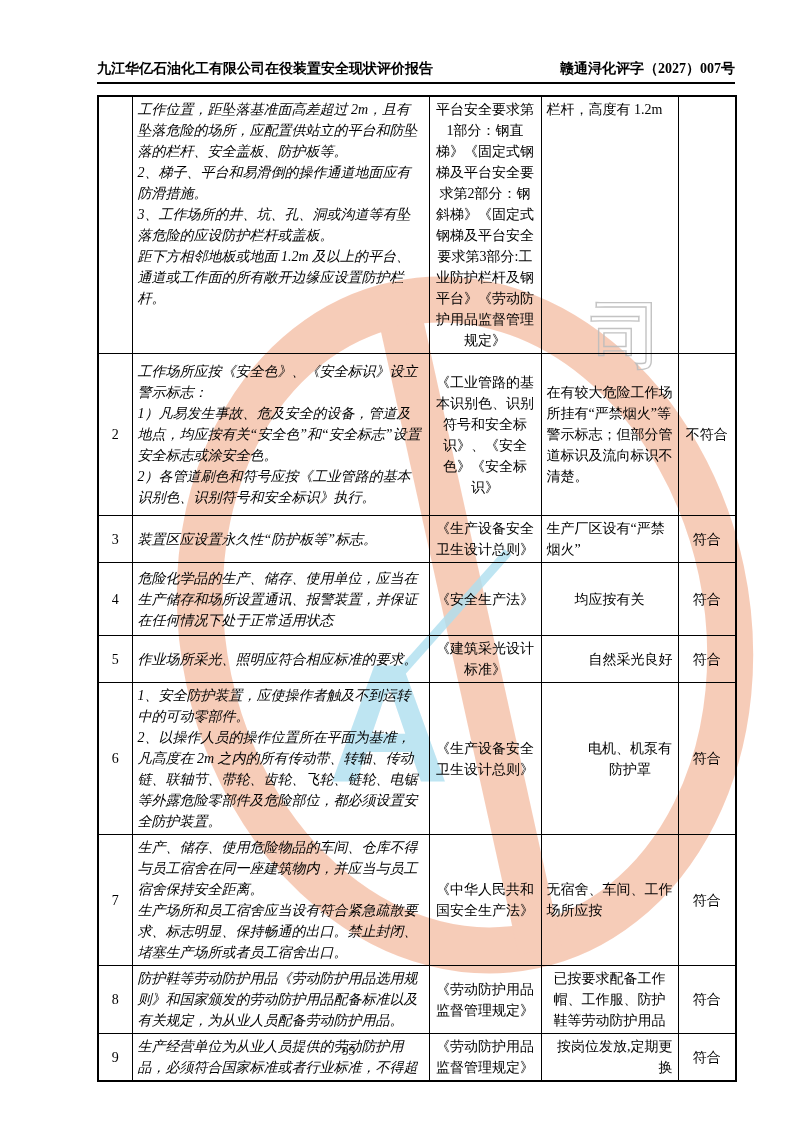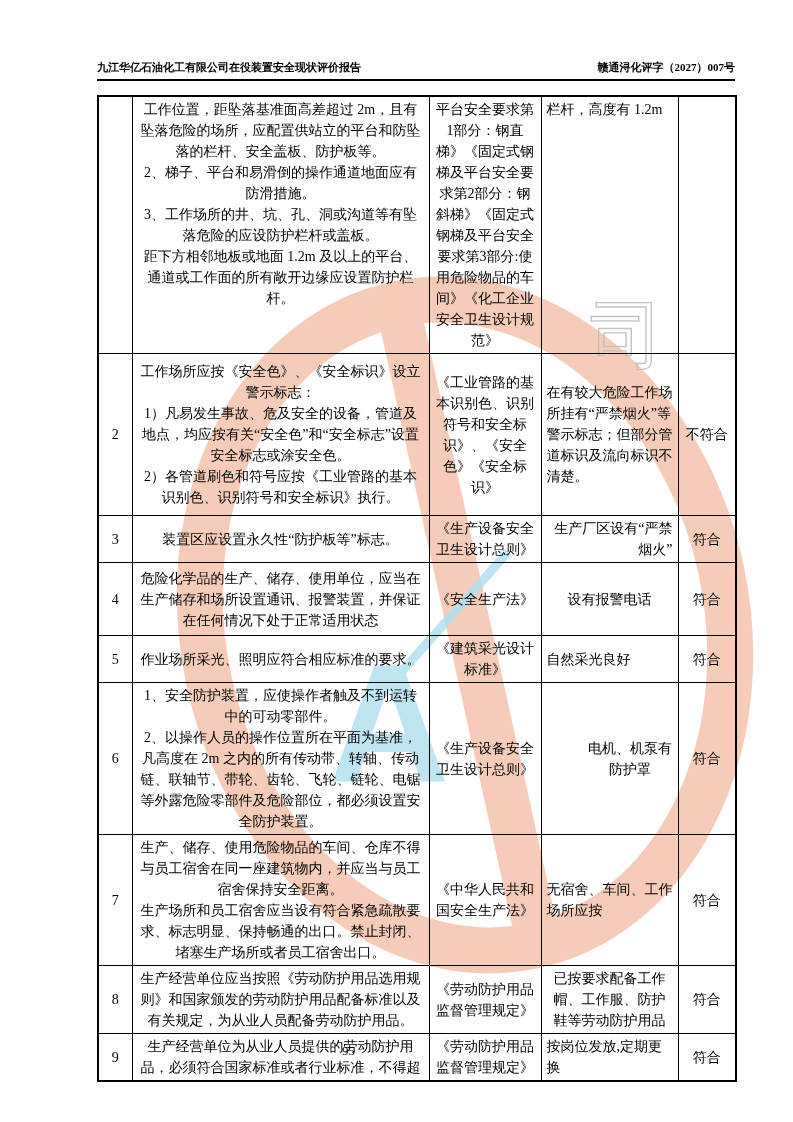"九江华亿石油化工有限公司在役装置安全现状评价报告" .header { font-size: 11px -> 14px }
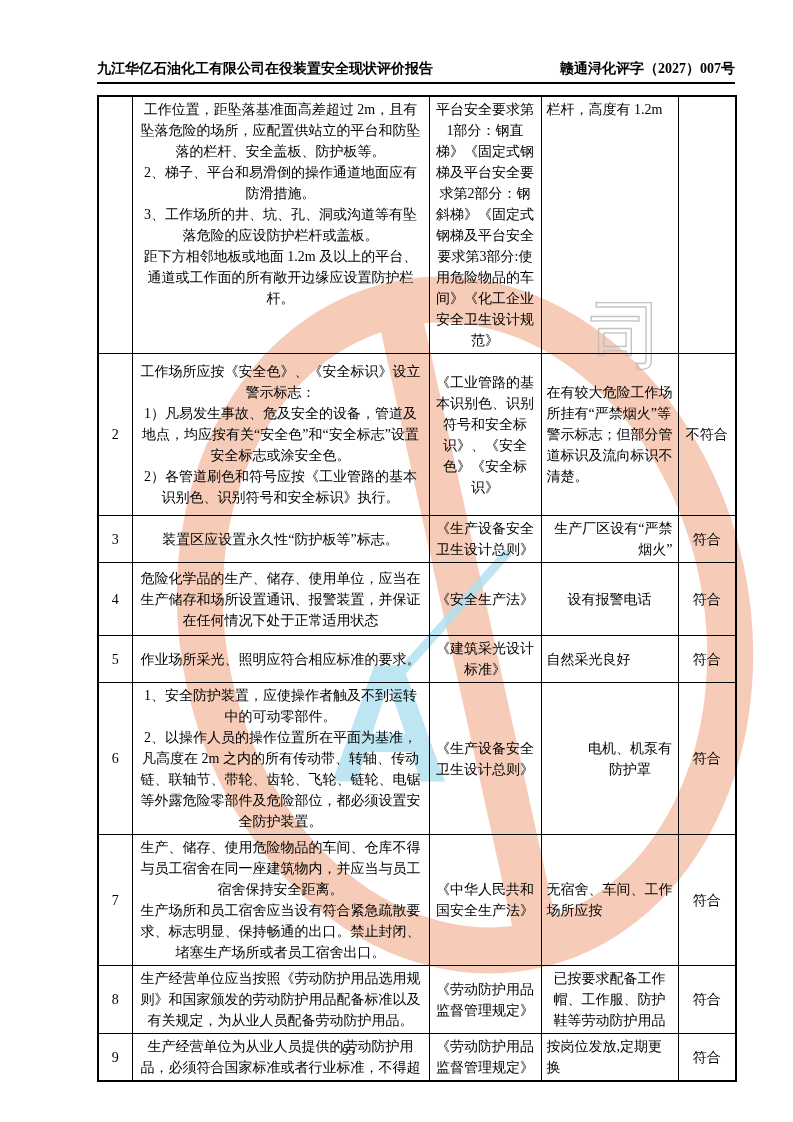"工作位置，距坠落基准面高差超过" td.c-content { font-style: none -> italic; text-align: center -> left }
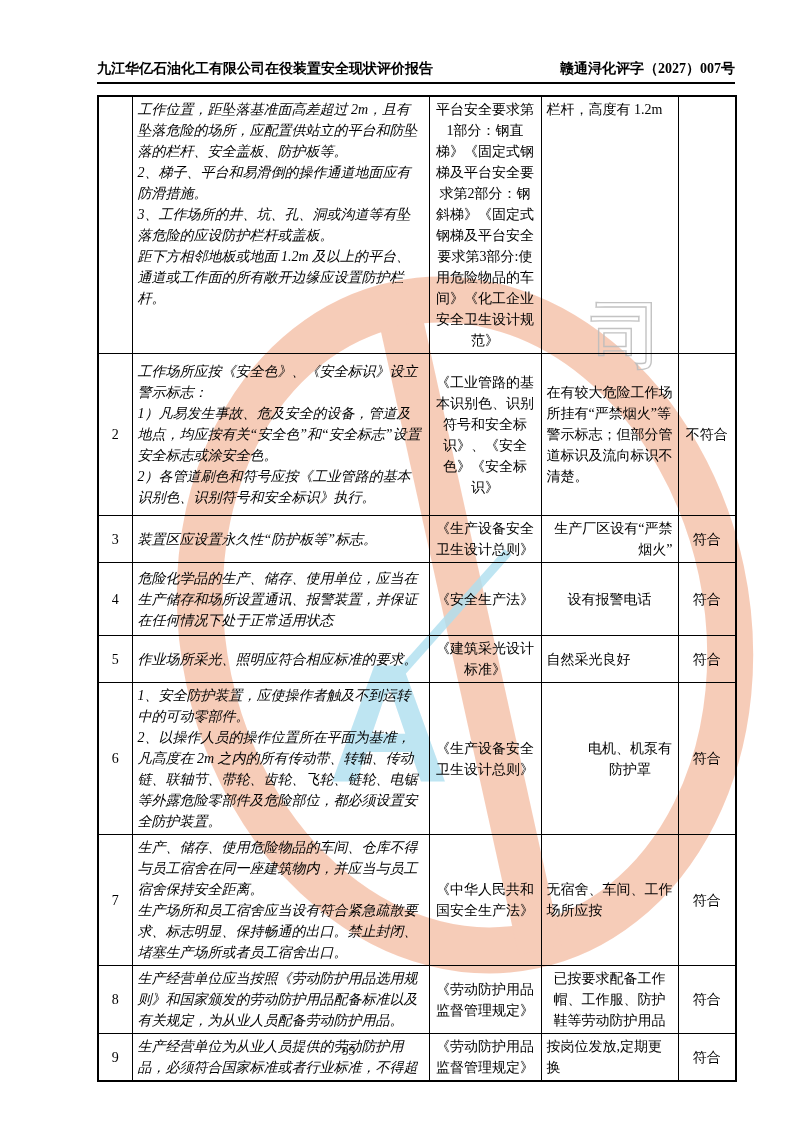"平台安全要求第1部分：钢直梯》《固定式钢梯及平台安全要求第2部分：钢斜梯》《固定" td.c-basis { text: :使用危险物品的车间》《化工企业安全卫生设计规范 -> :工业防护栏杆及钢平台》《劳动防护用品监督管理规定 }
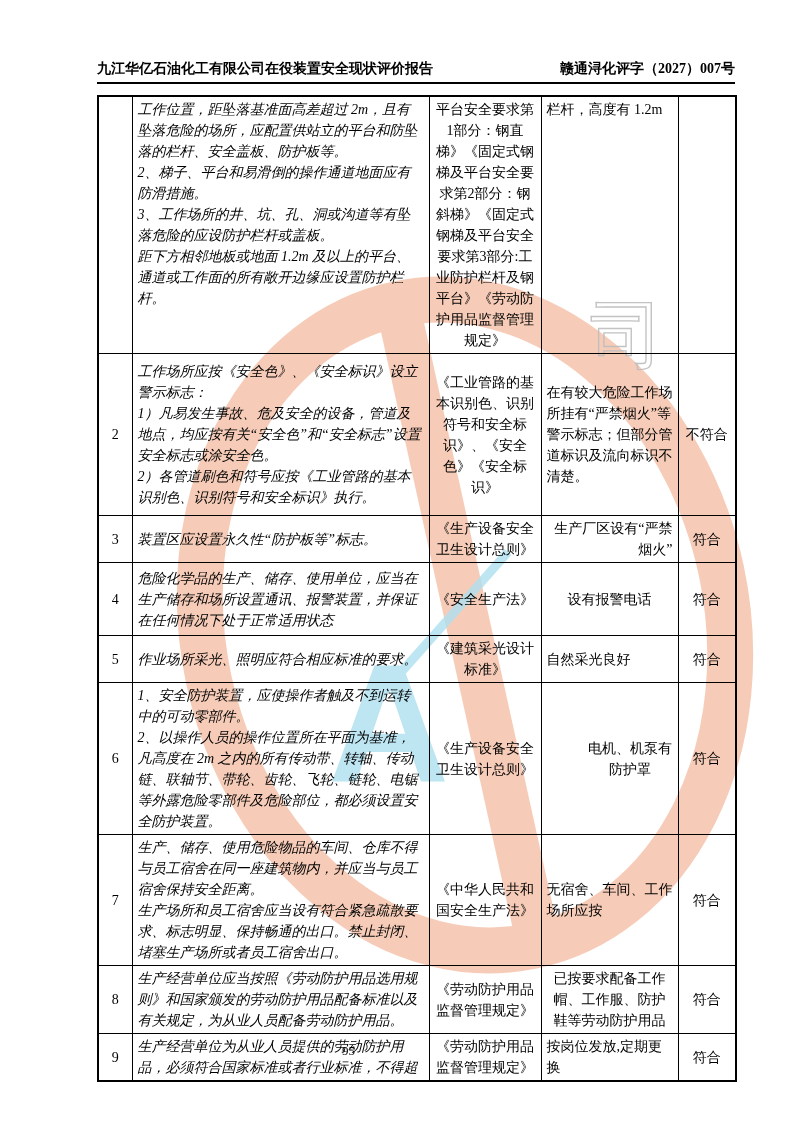"生产厂区设有“严禁烟火”" td.c-actual { text-align: right -> left }
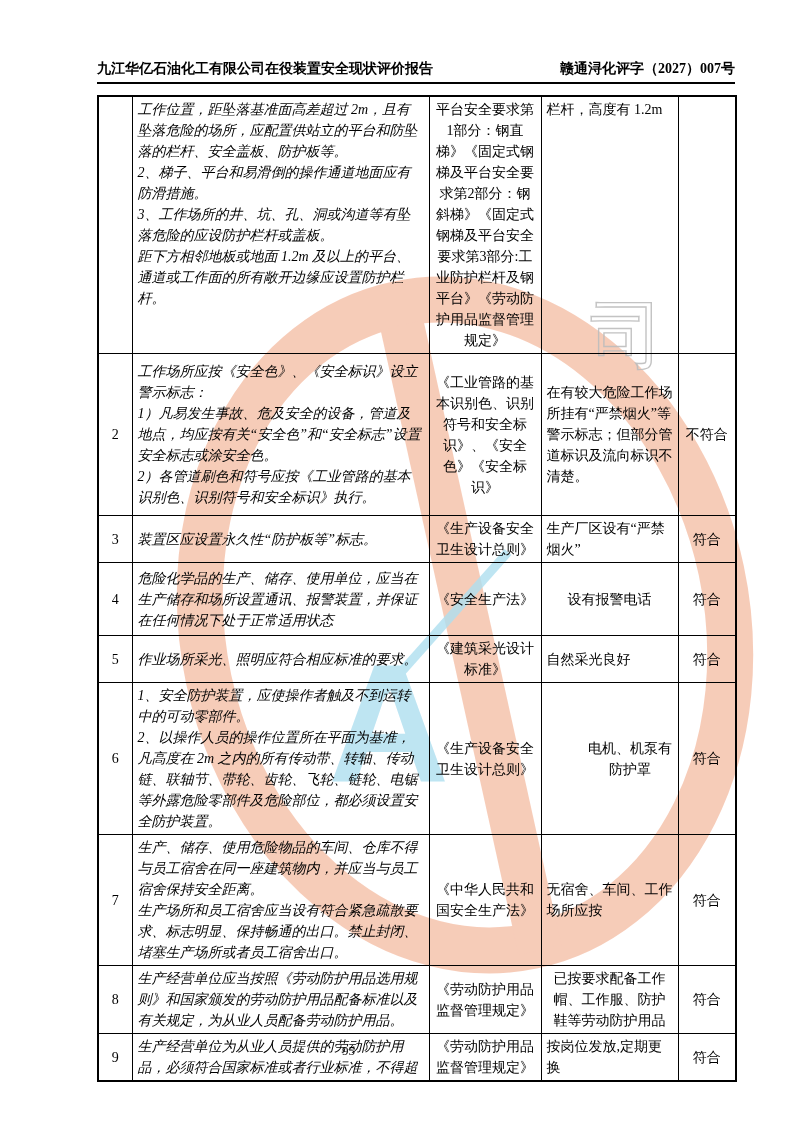"设有报警电话" td.c-actual { text: 设有报警电话 -> 均应按有关 }
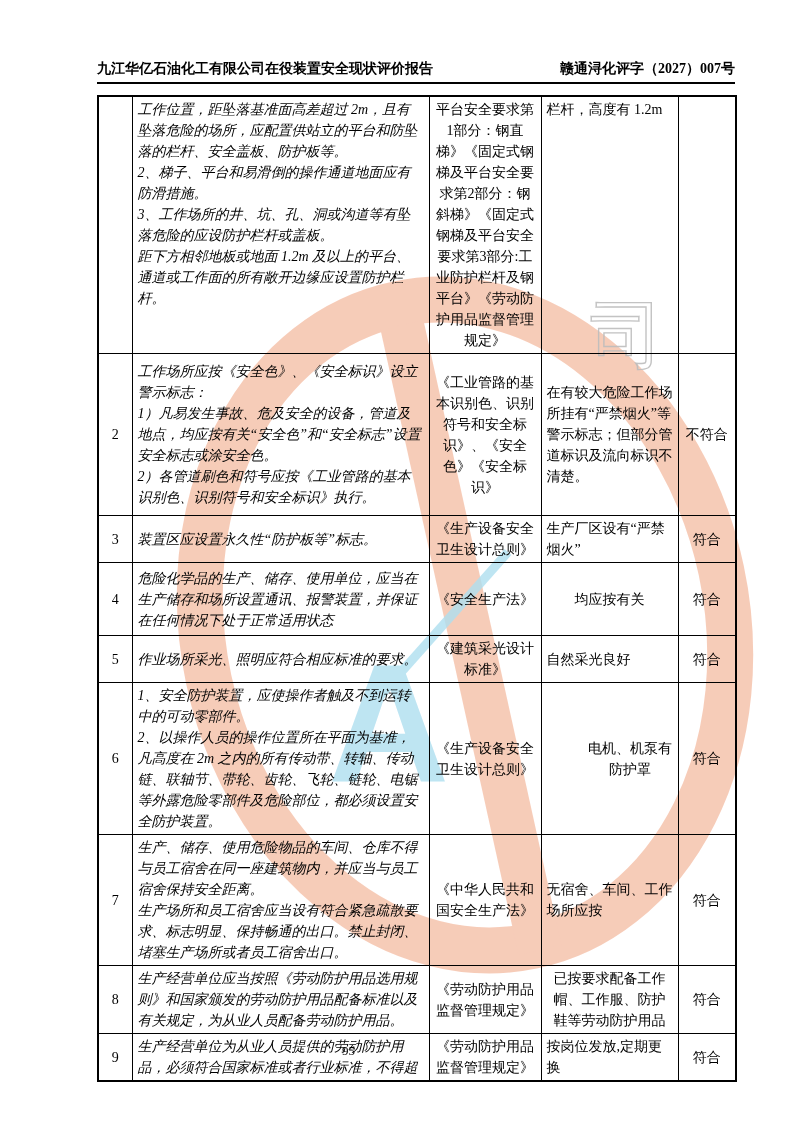"自然采光良好" td.c-actual { text-align: left -> right }
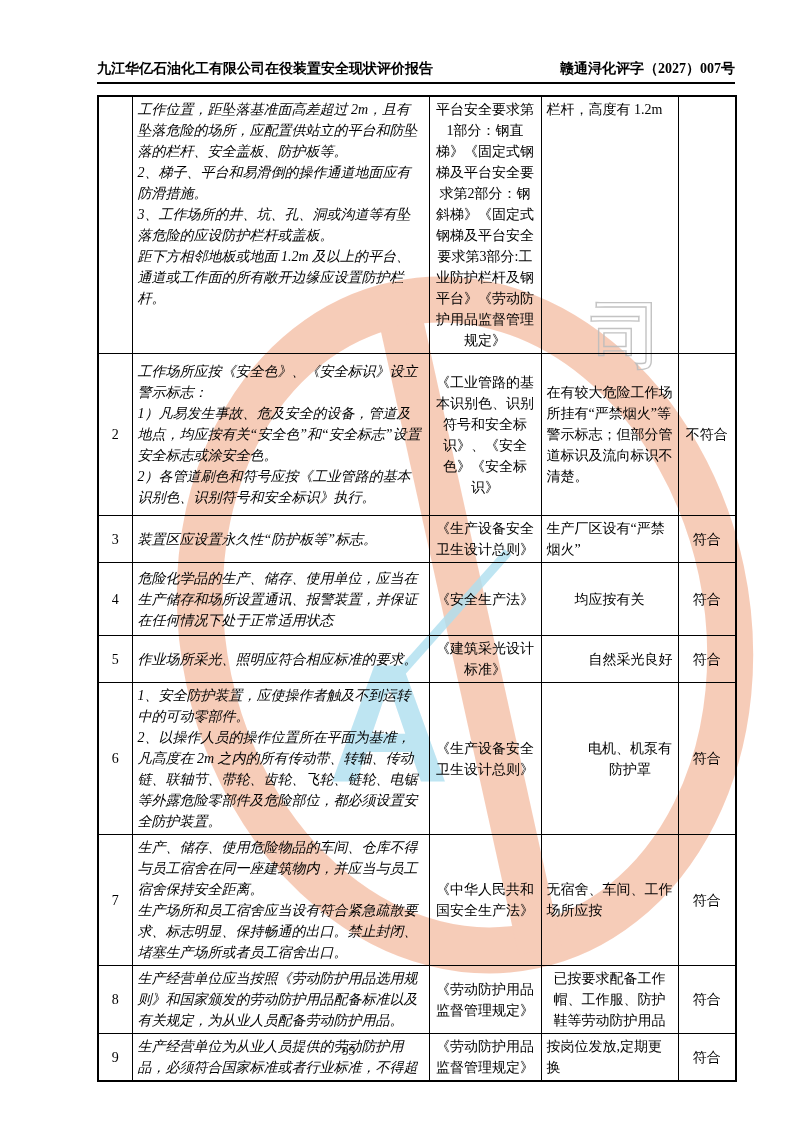"生产经营单位应当按照《劳动防护用品选用规则》和国家颁发的劳动防护用品配备标准以及" td.c-content { text: 生产经营单位应当按照 -> 防护鞋等劳动防护用品 }
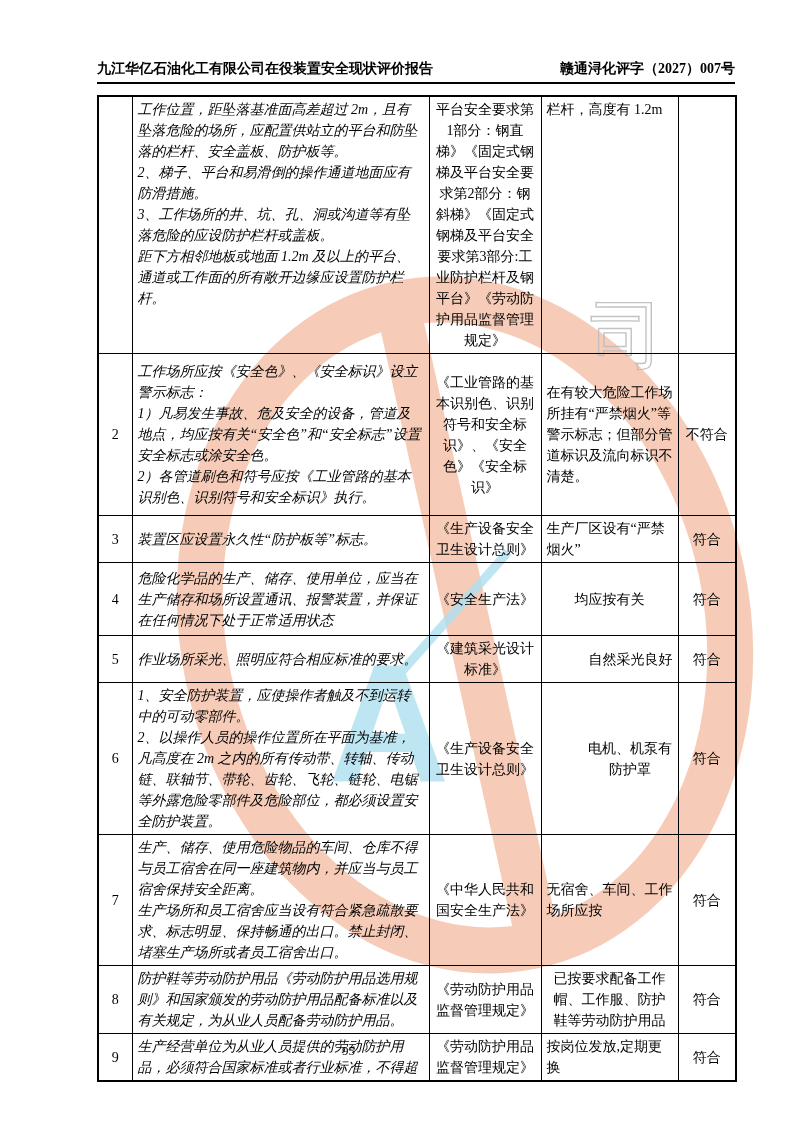"按岗位发放,定期更换" td.c-actual { text-align: left -> right }
